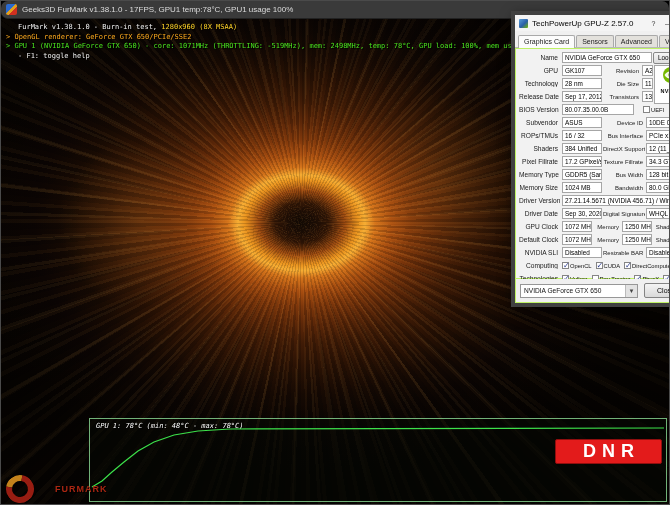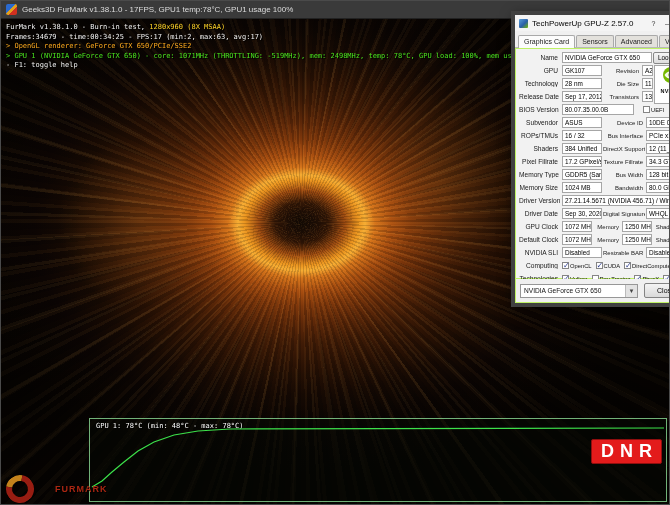"Geeks3D FurMark v1.38.1.0 - 17FPS," .fm-titlebar { border-radius: none -> 7px }
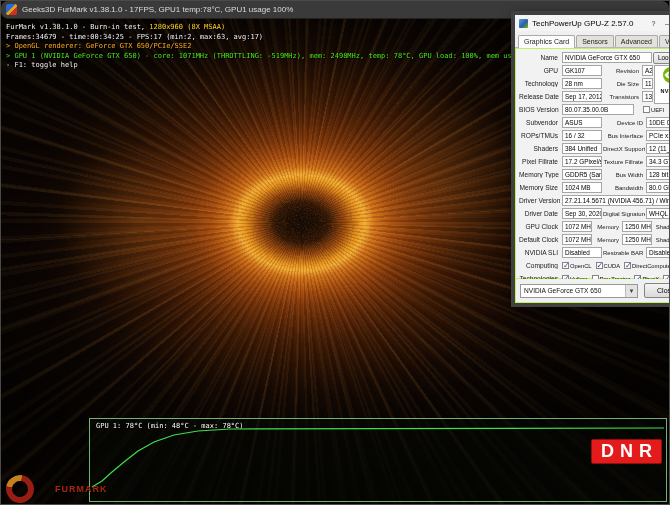"FurMark v1.38.1.0 - Burn-in test," .ov-white { margin-left: none -> 12px }
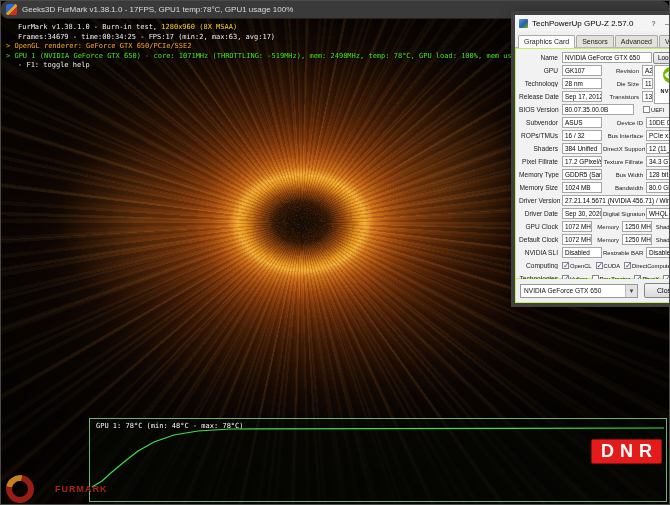"Frames:34679 - time:00:34:25 - FPS:17" div.ov-white { html: <div>Frames:34679 - time:00:34:25 - FPS:17 (min:2, max:63, avg:17)</div> -> none }
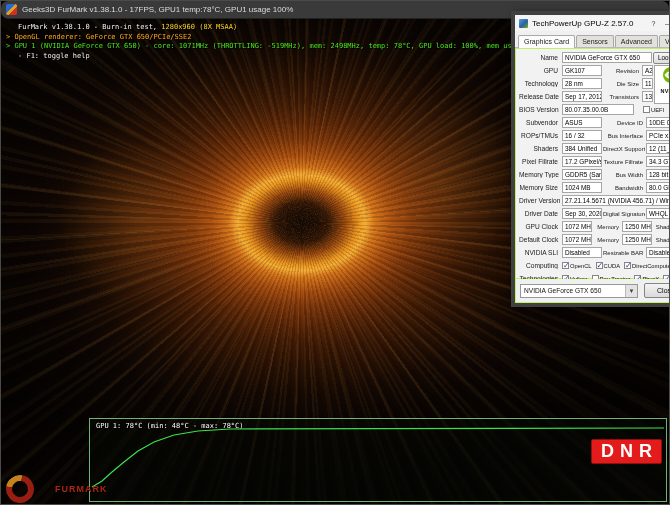"GPU 1: 78°C (min: 48°C" .temp-label { font-style: none -> italic }
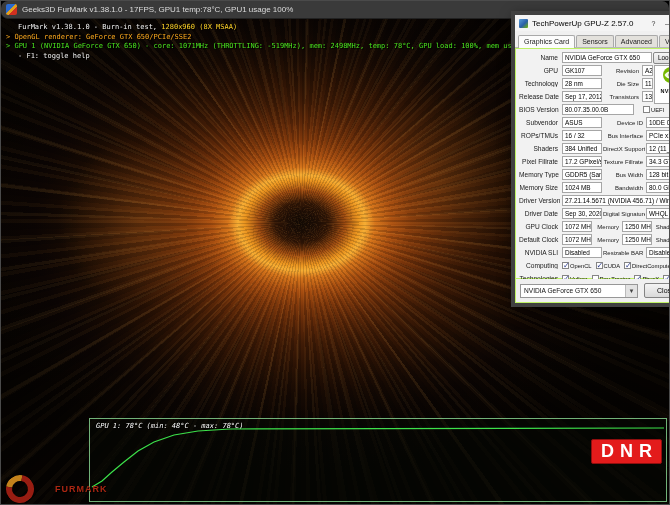"DNR" .dnr-box { width: 71px -> 107px }
